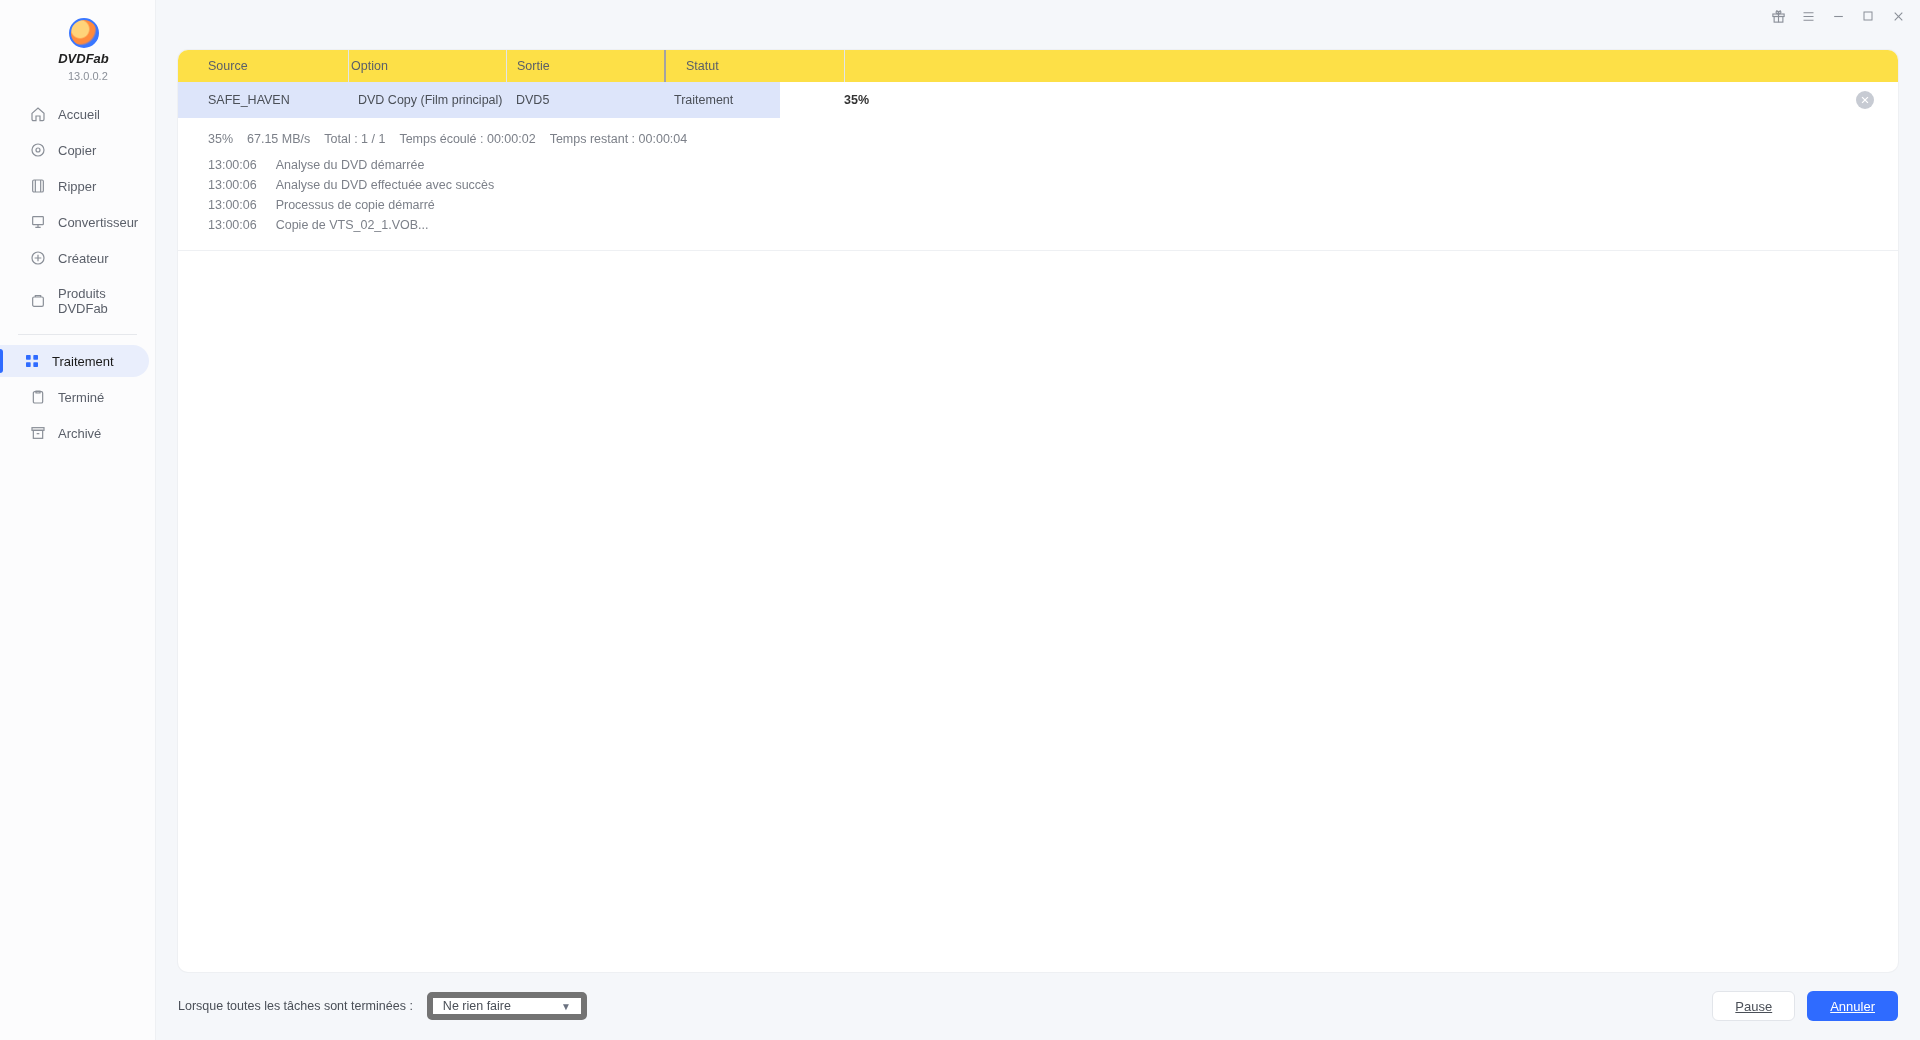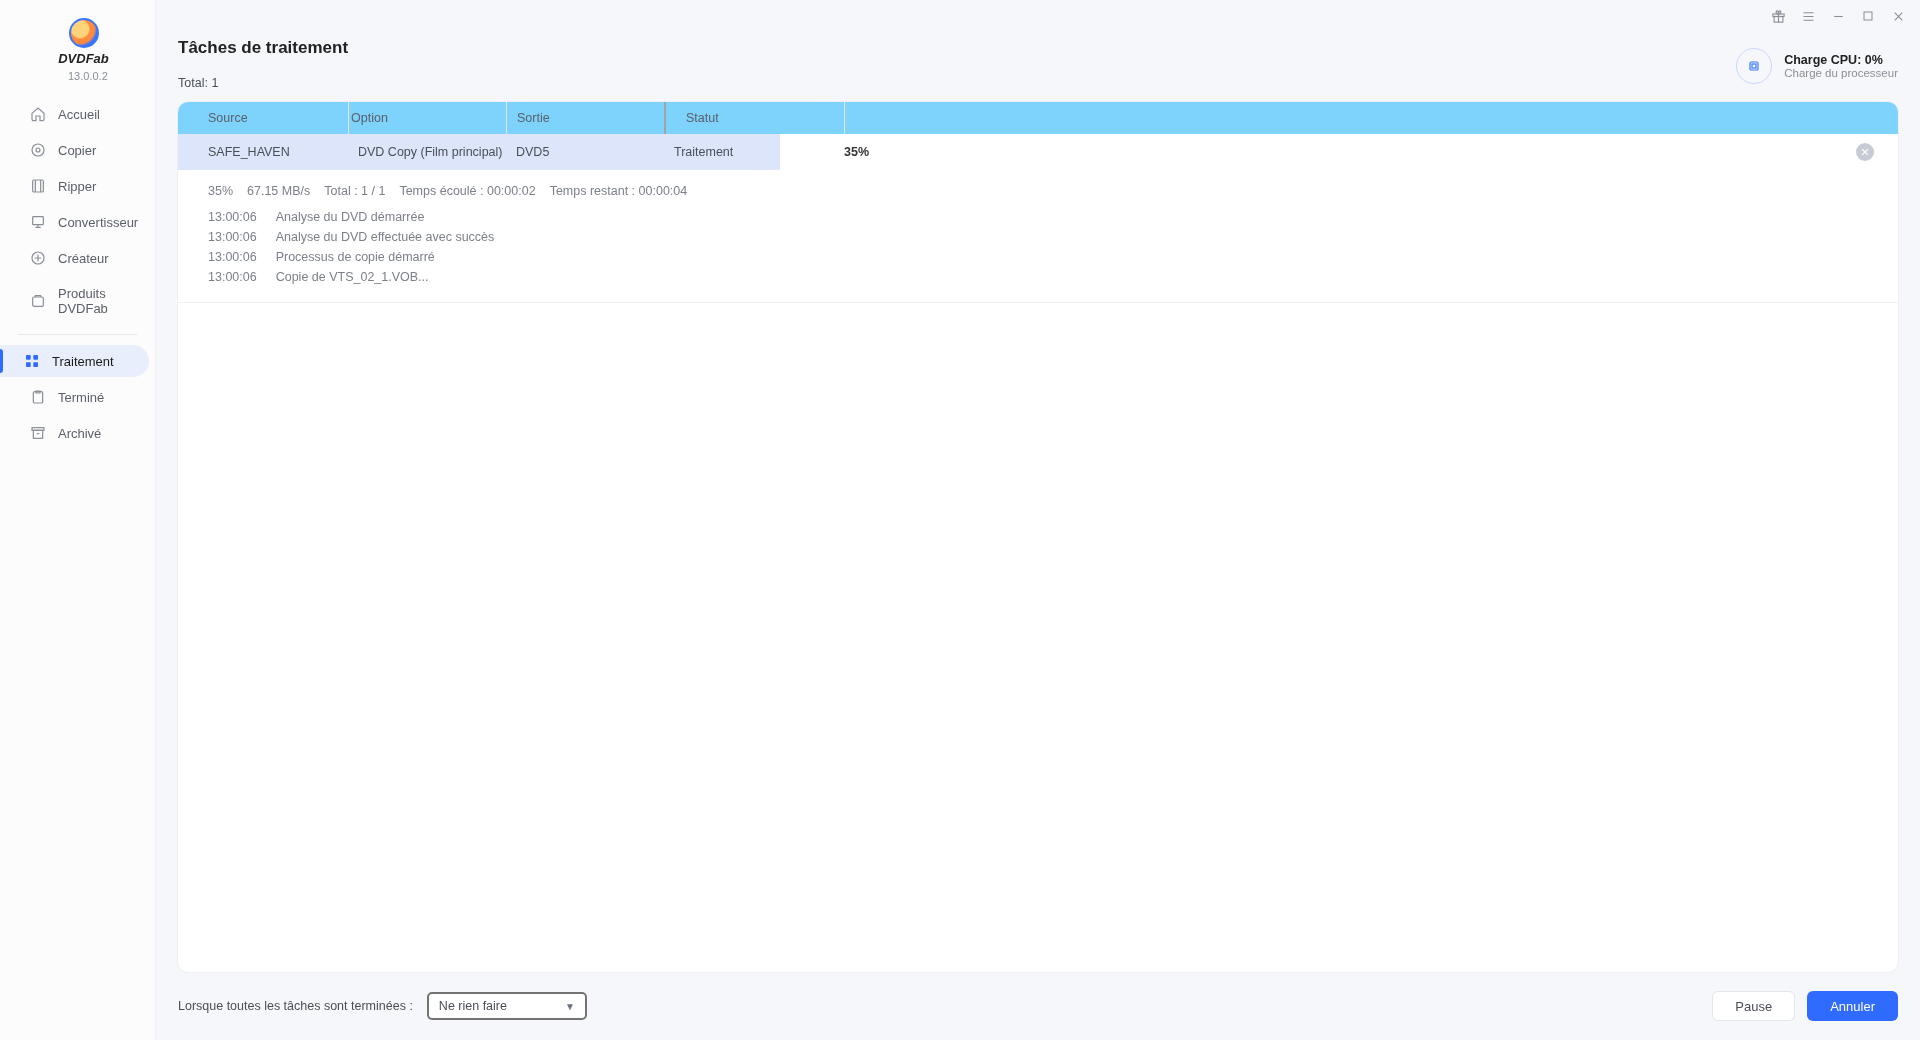"Tâches de traitement" div.page-head-row { html: <div> <div> <div>Tâches de traitement</div> <div> <span>Total:</span> <span>1</span> </div> </div> <div> <div> <svg> <rect></rect> <rect></rect> </svg> </div> <div> <div>Charge CPU: 0%</div> <div>Charge du processeur</div> </div> </div> </div> -> none }
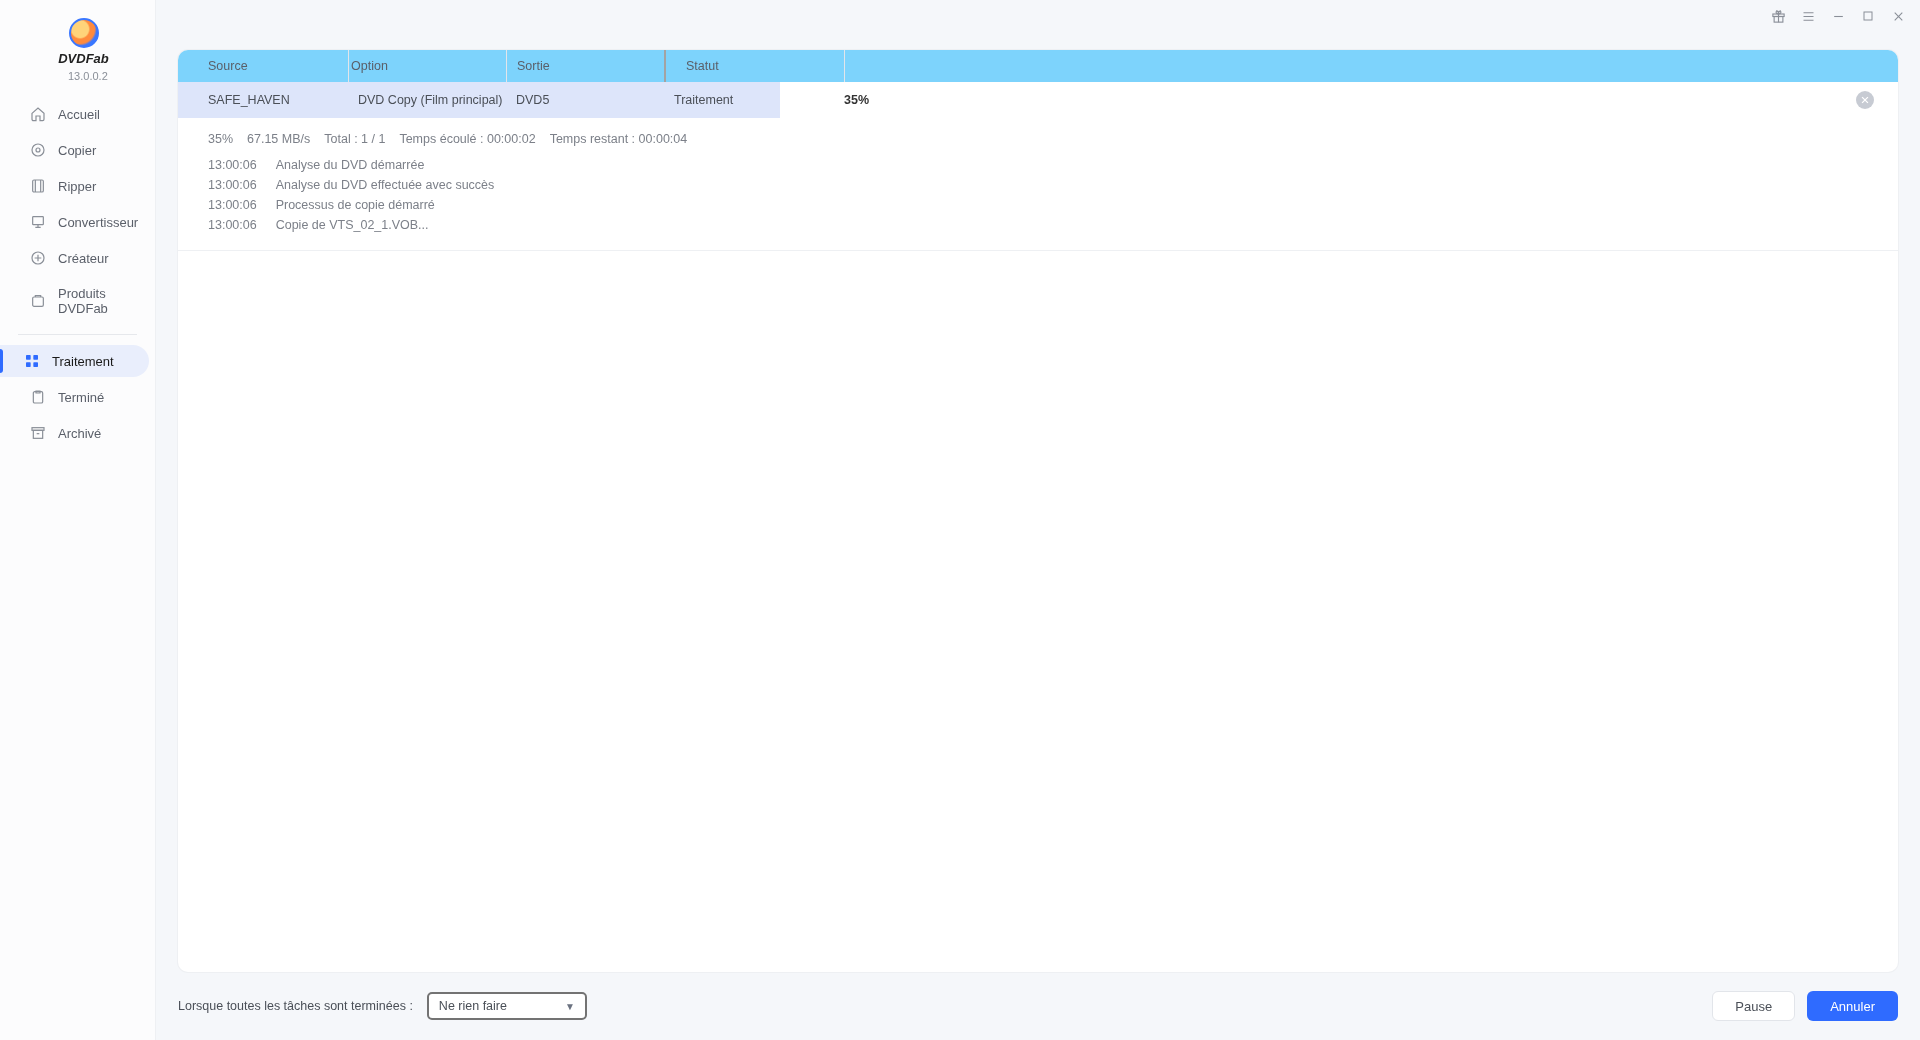"Source" .thead { background: #7dd3fc -> #fde047 }
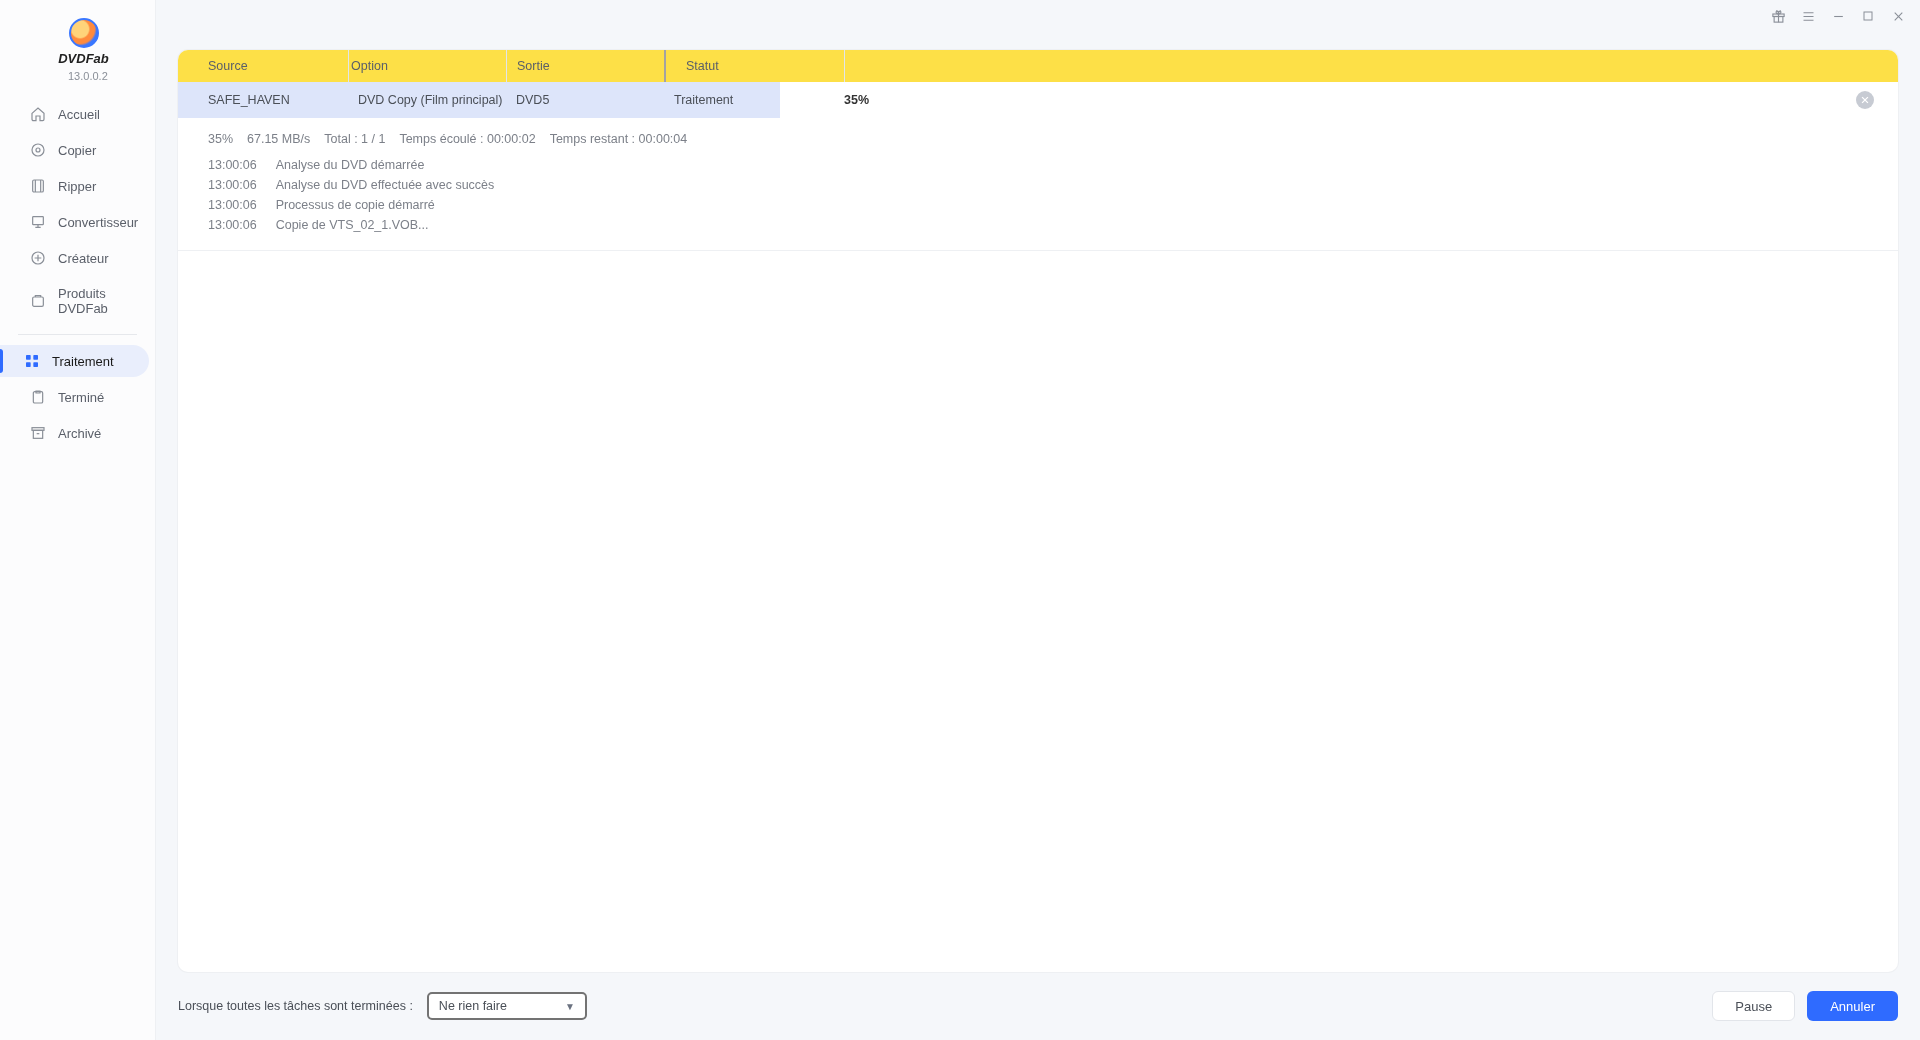"Ne rien faire" .select-box { border: 2px solid #737373 -> 6px solid #737373 }
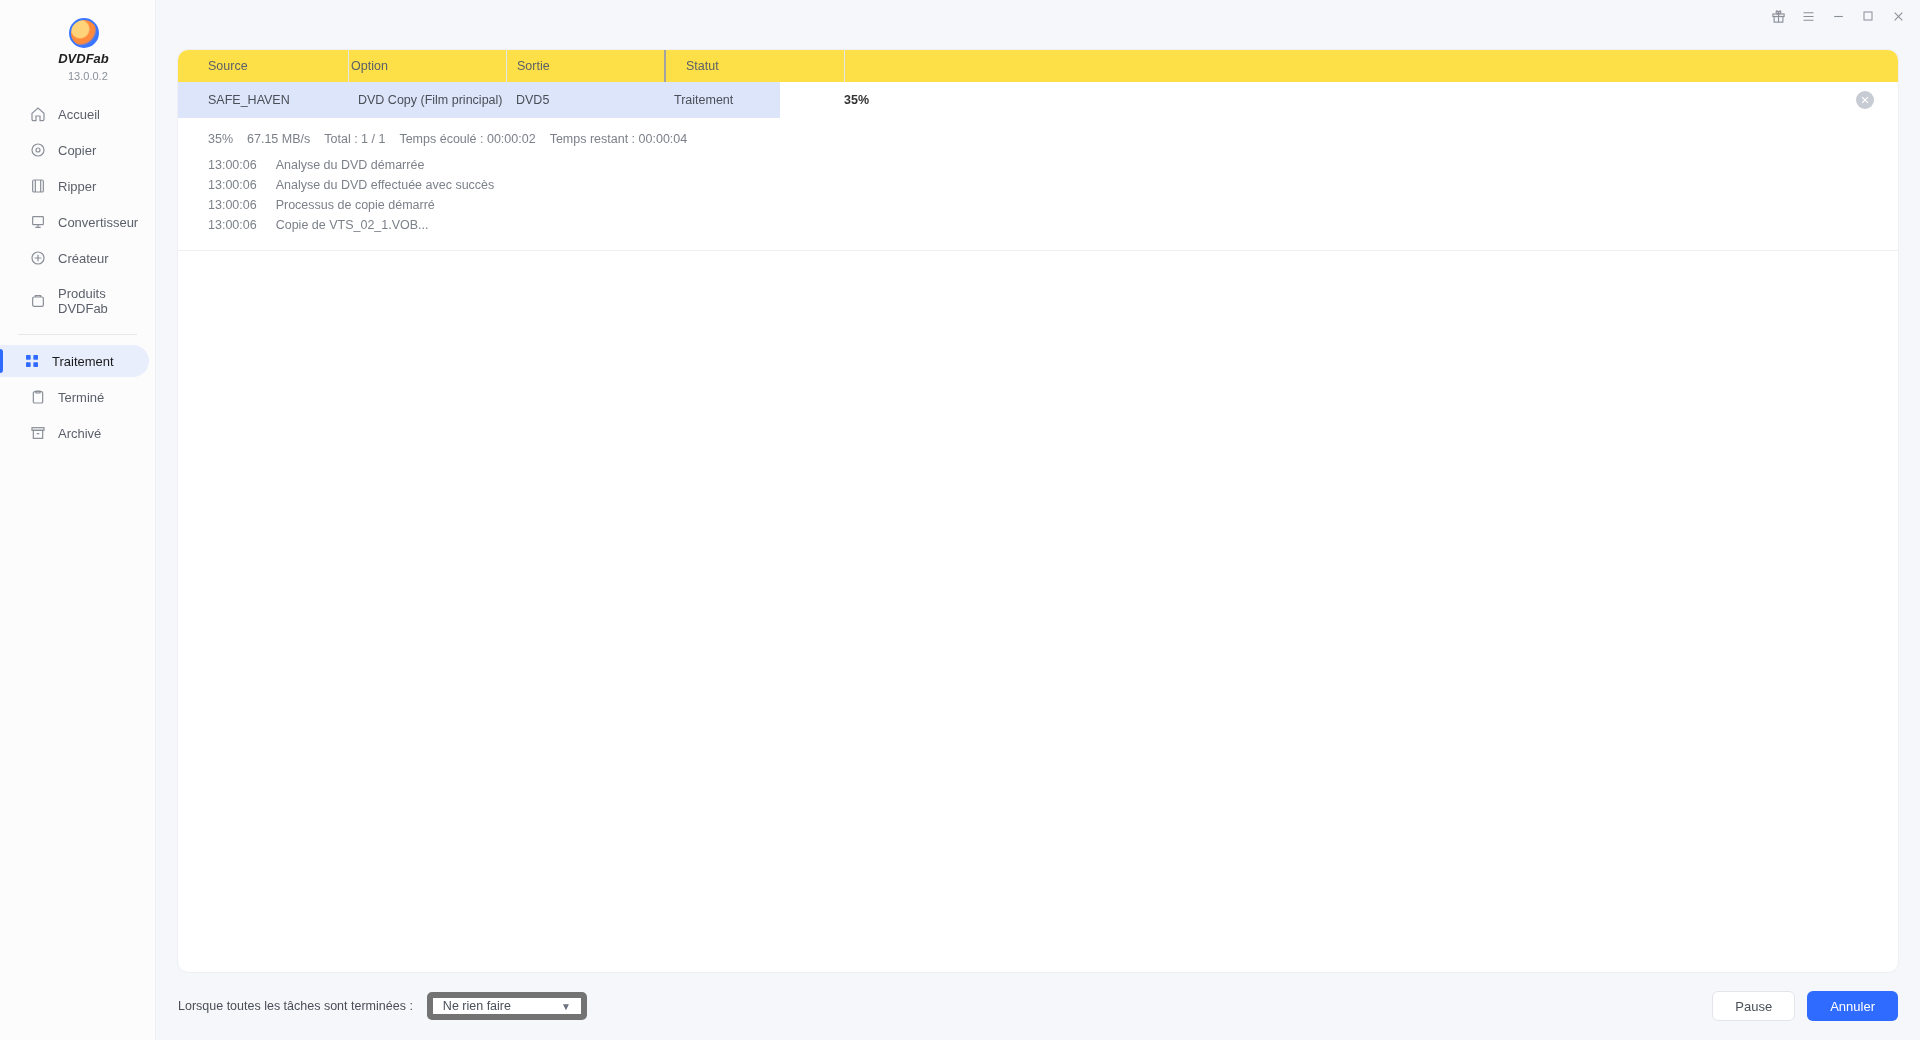"Pause" .btn { text-decoration: none -> underline }
